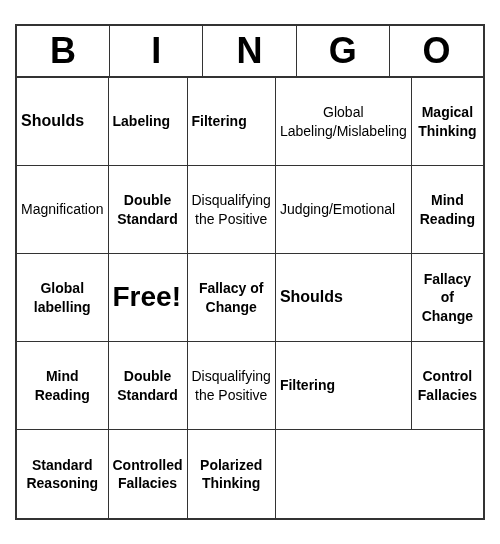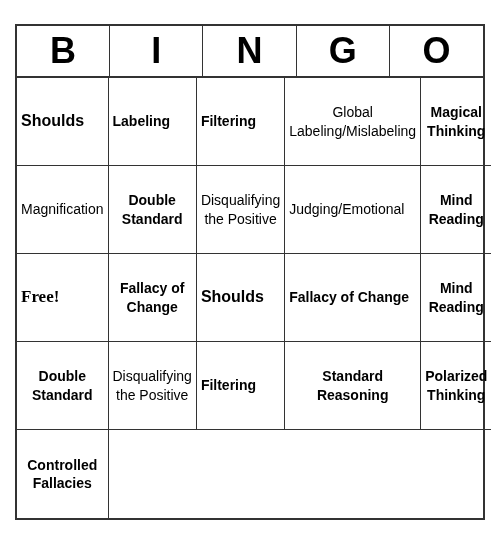"Global labelling" div.bingo-cell { html: none -> <div> <span>Global labelling</span> </div> }
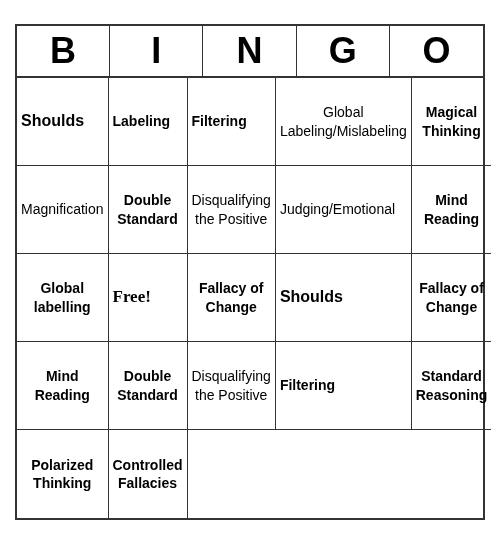"Free!" .cell-text.free { font-family: Liberation Serif, serif -> none; font-size: 17px -> 28px }
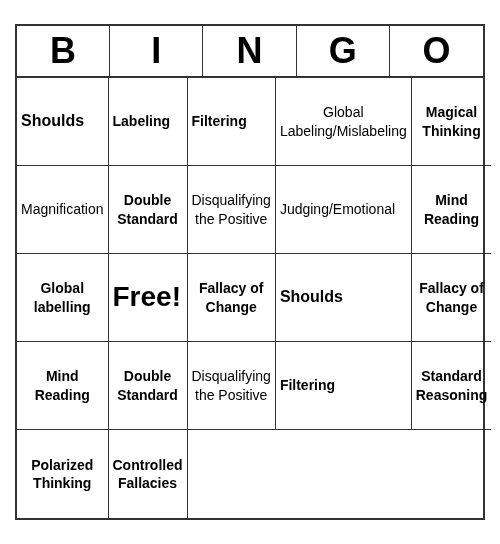"Control Fallacies" div.bingo-cell { html: none -> <div> <span>Control Fallacies</span> </div> }
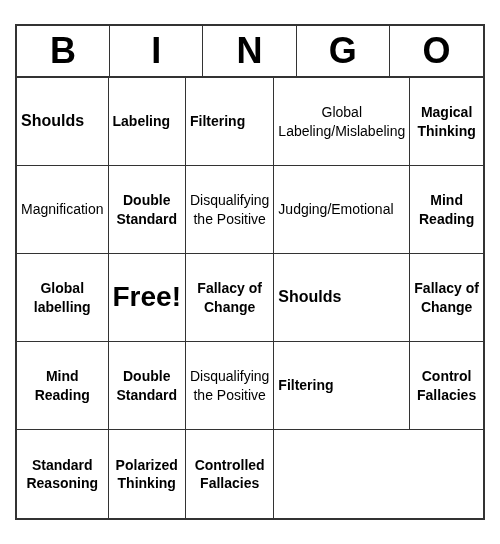"Polarized Thinking" div.bingo-cell { order: before "Controlled Fallacies" -> after "Controlled Fallacies" }
